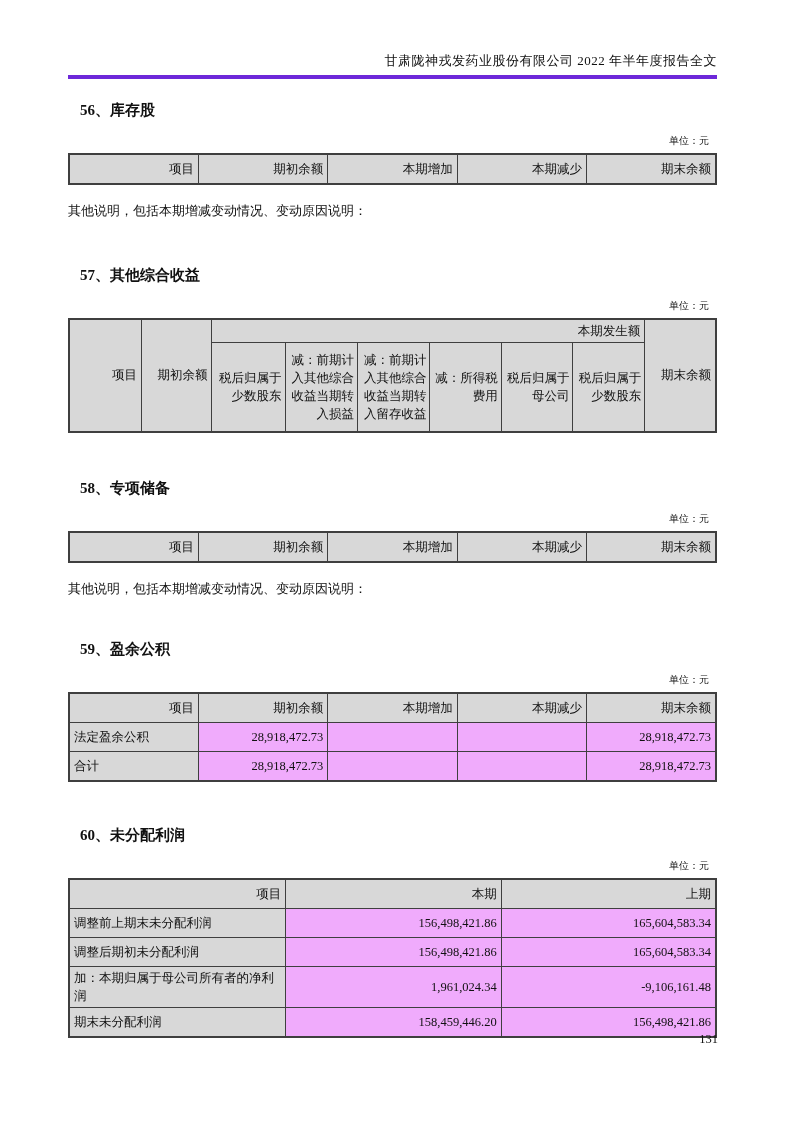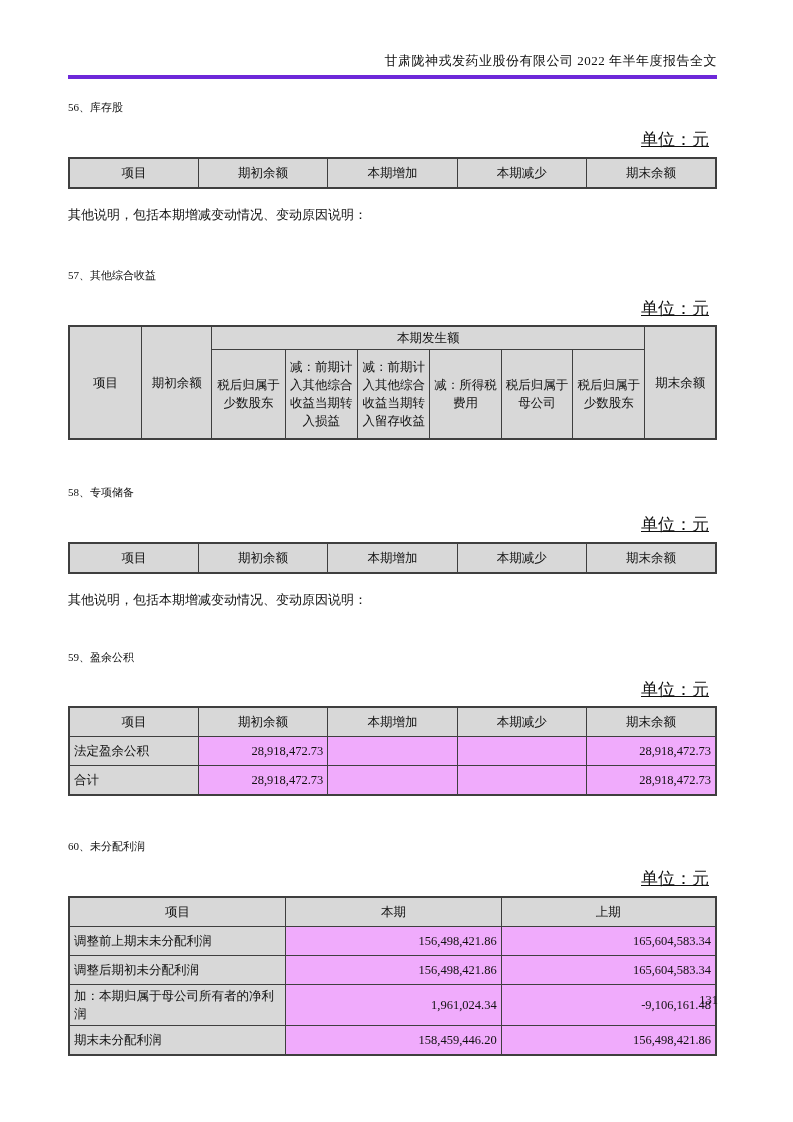"56、库存股" .section-title { font-size: 11px -> 15px; font-weight: normal -> bold; margin: 0 -> 12px }
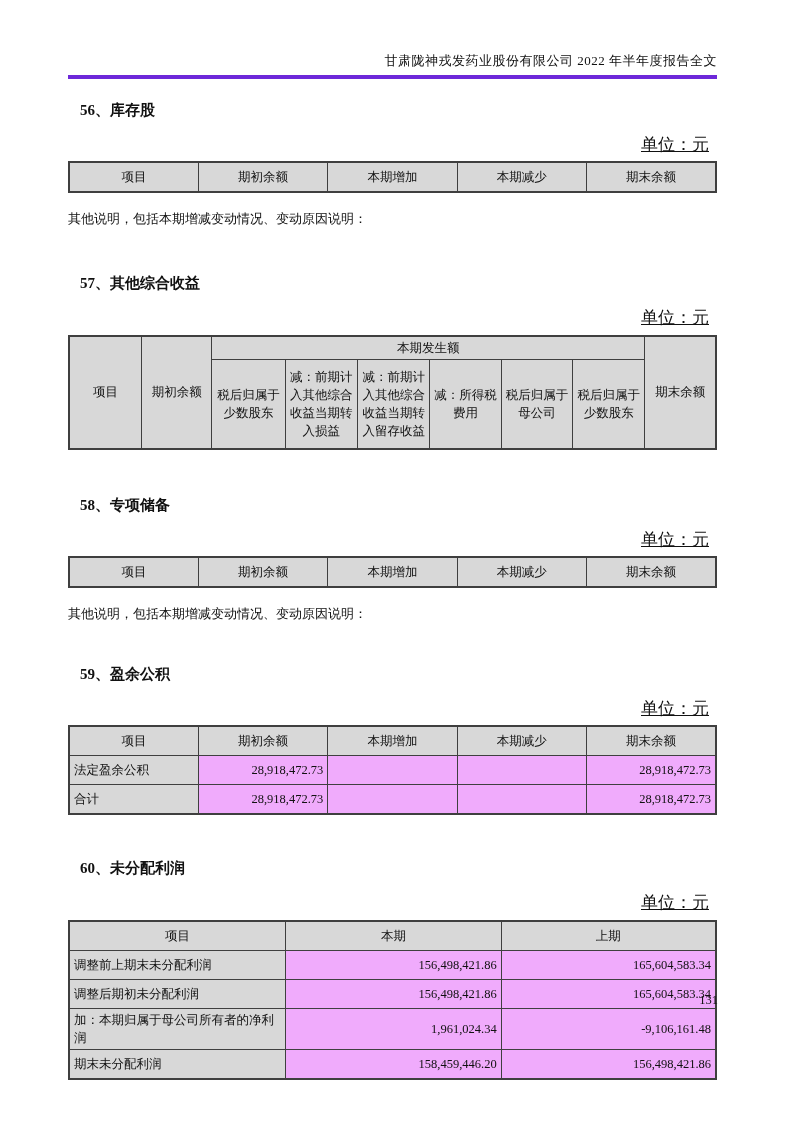"单位：元" .unit { font-size: 17px -> 10px; text-decoration: underline -> none }
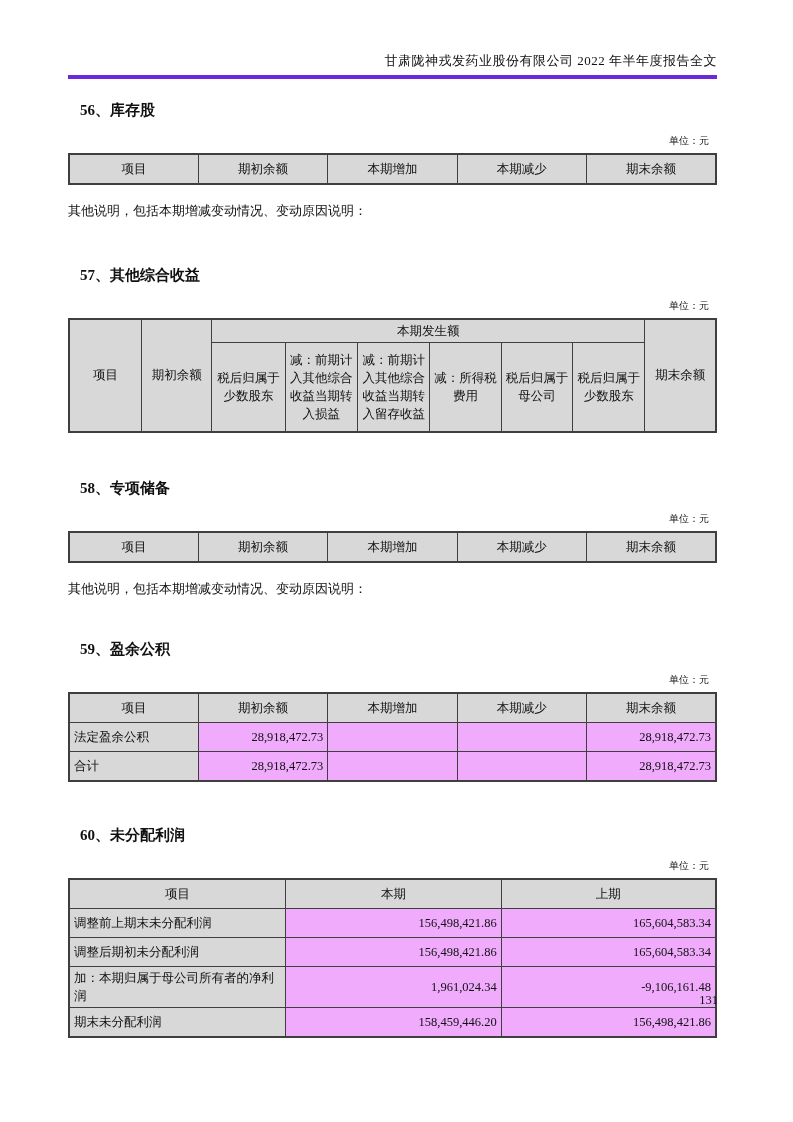"项目" table.tbl th { text-align: center -> right }
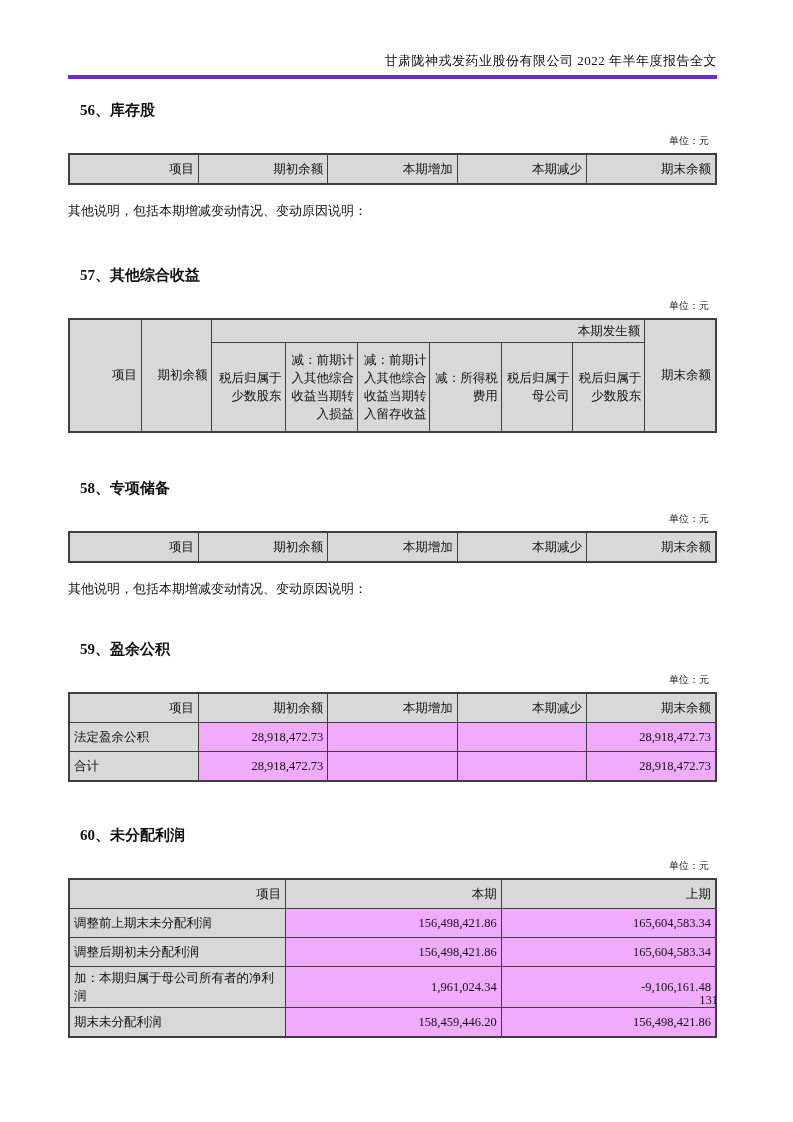"131" .page-num { top: 993px -> 1032px }
